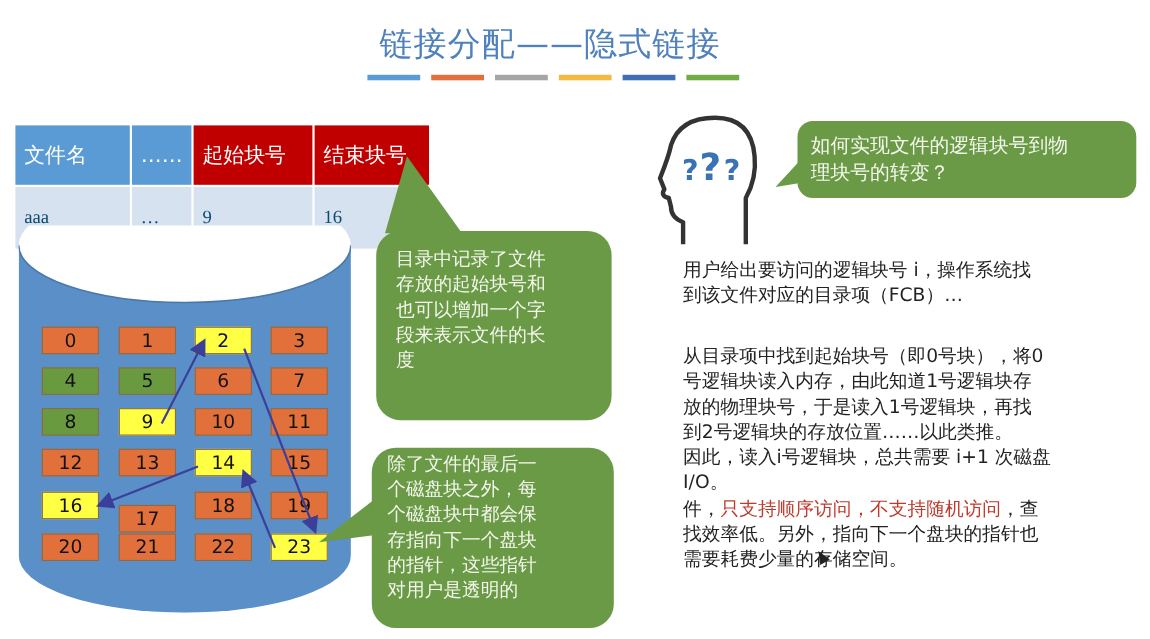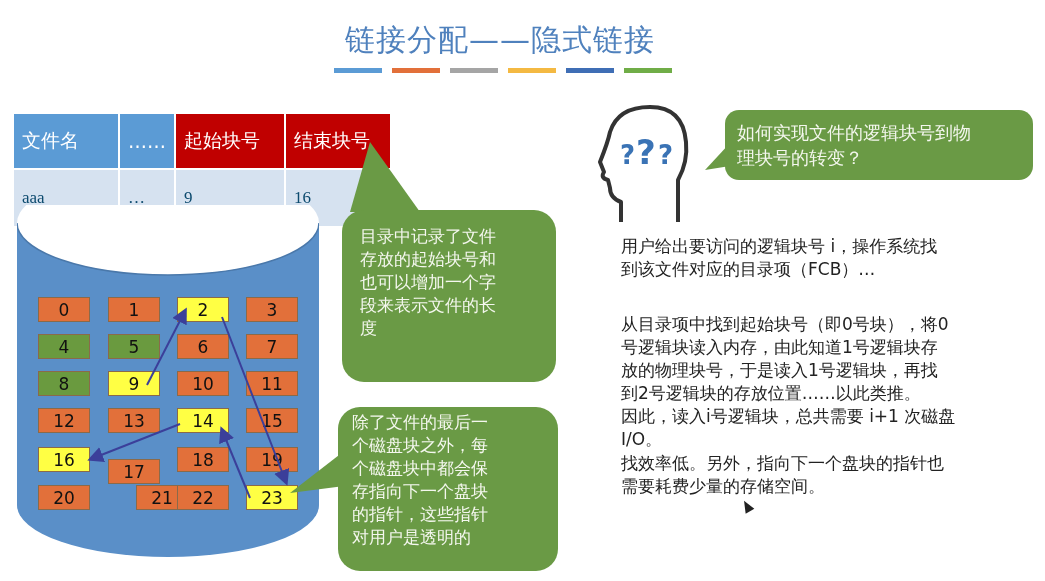"件，只支持顺序访问，不支持随机访问，查" div { html: none -> <div> <span>件，</span><span>只支持顺序访问，不支持随机访问</span><span>，查</span> </div> }
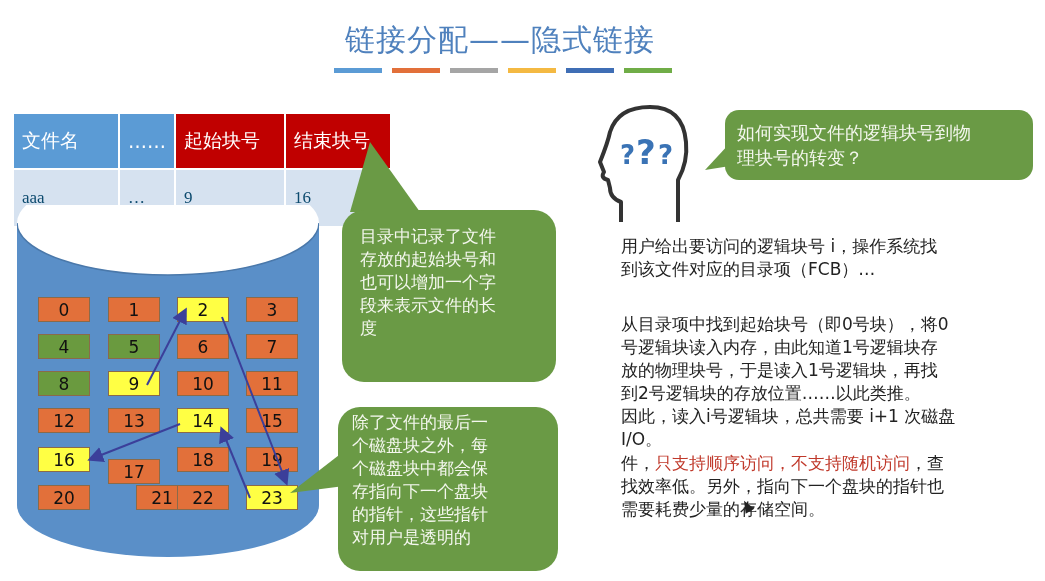"21" div.block { margin-left: 28px -> none }
